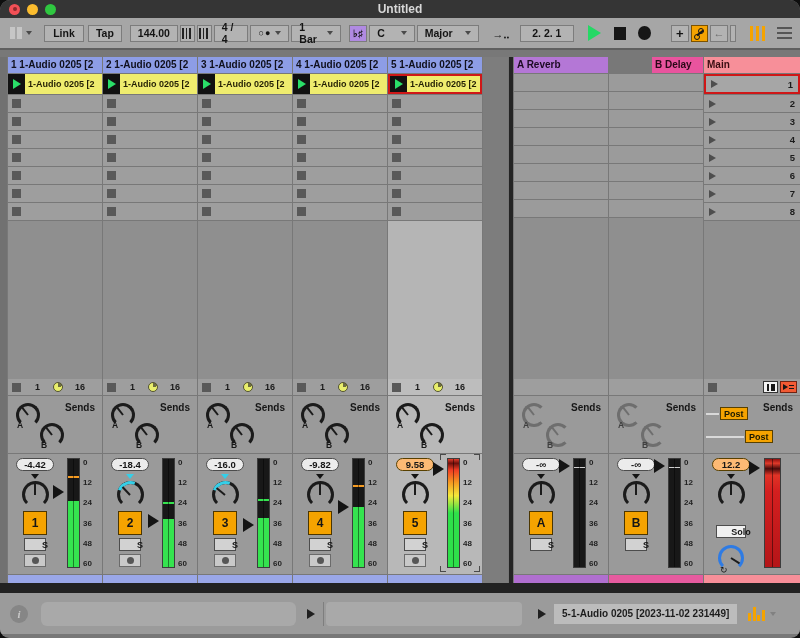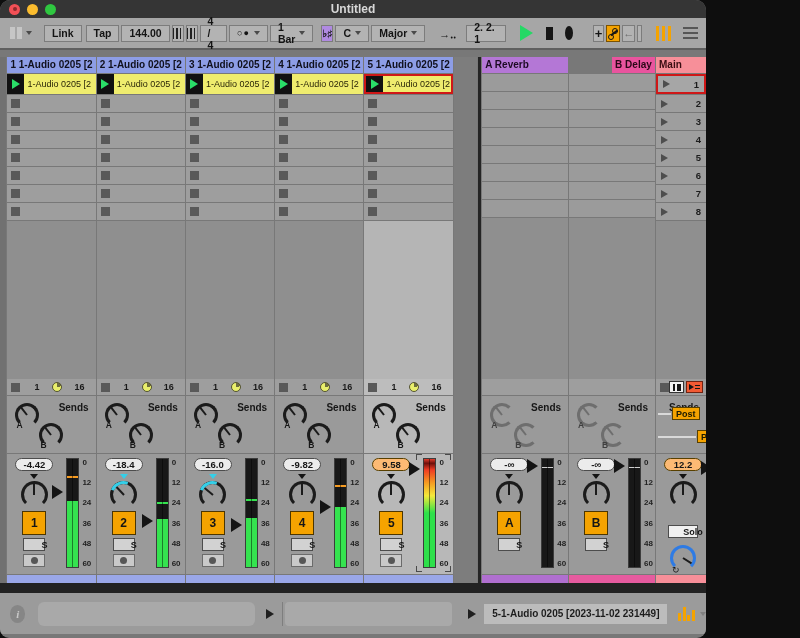"Untitled" #win { width: 706px -> 800px }
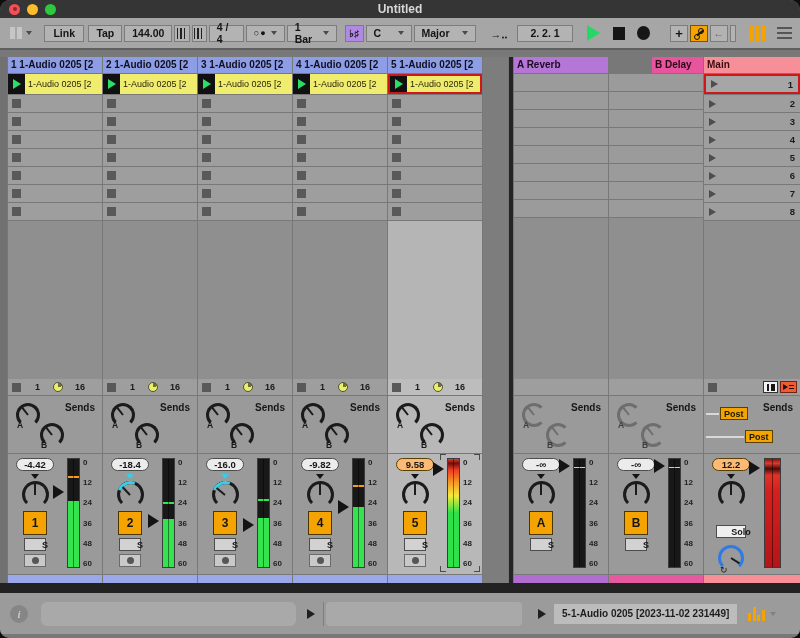"144.00" span.tb { margin-left: 2px -> 8px }
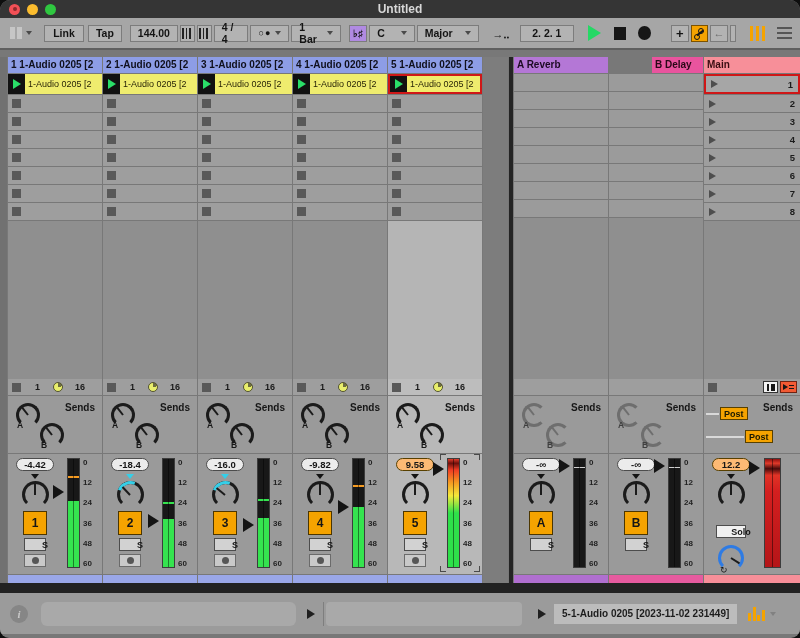"1-Audio 0205 [2" .clipname { font-weight: normal -> bold }
